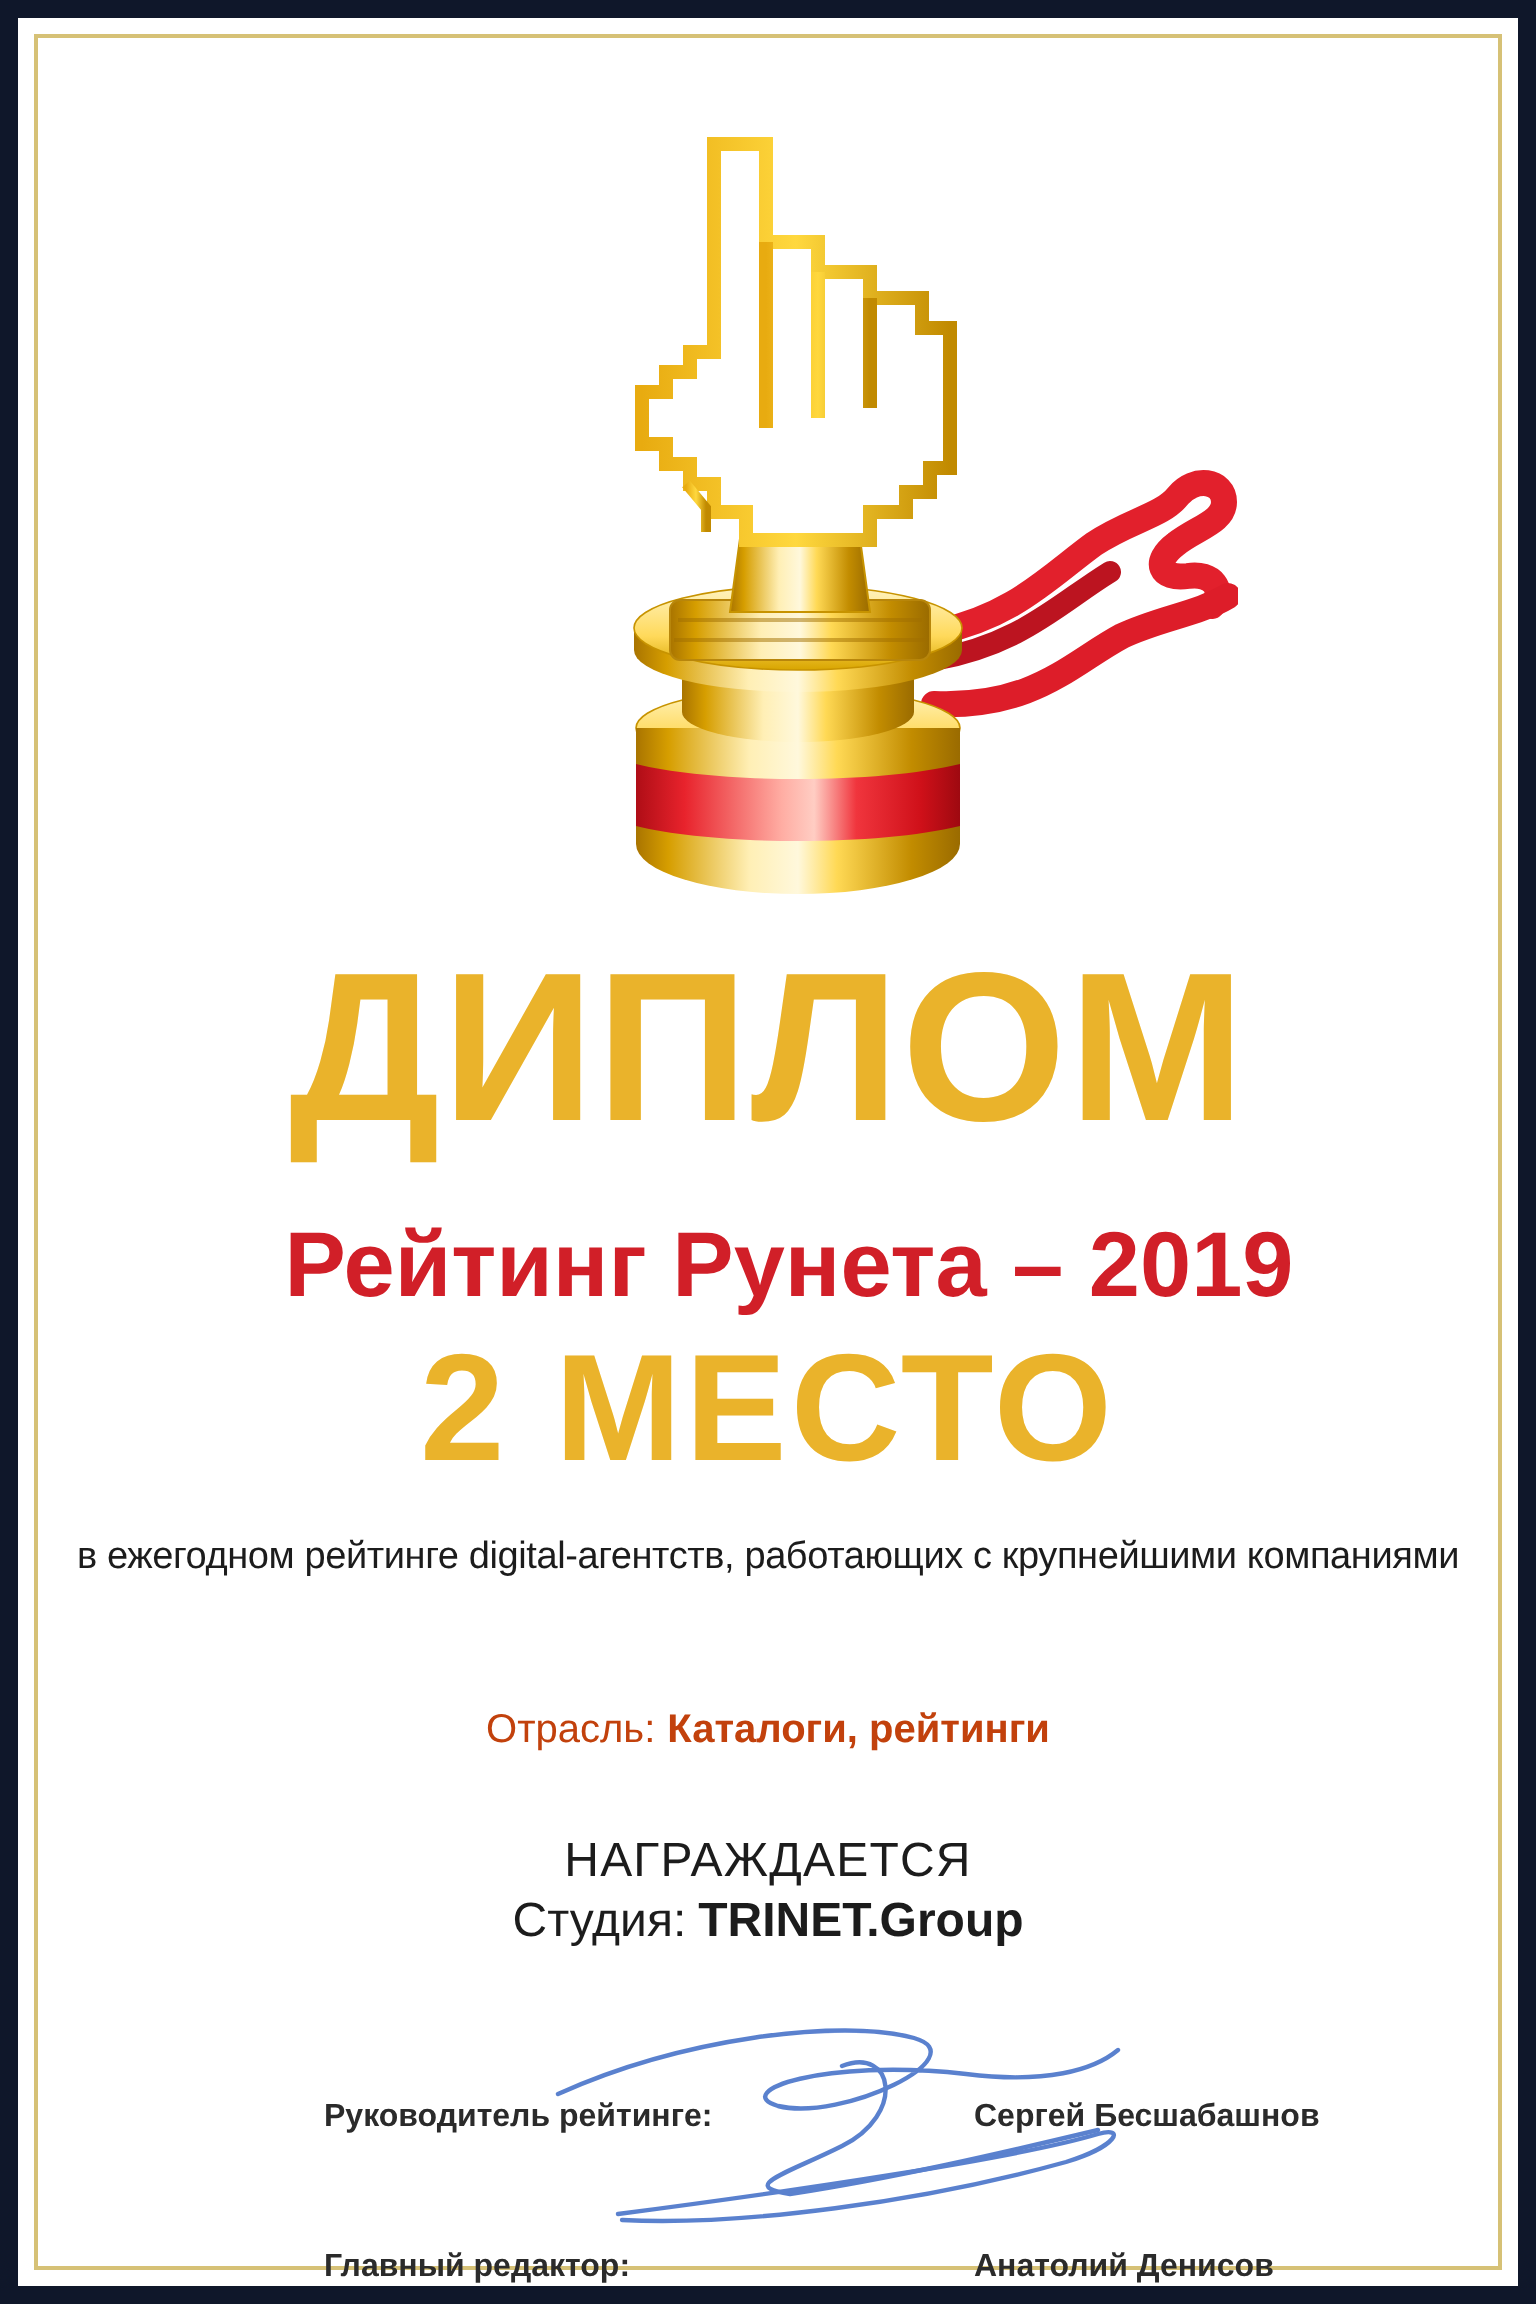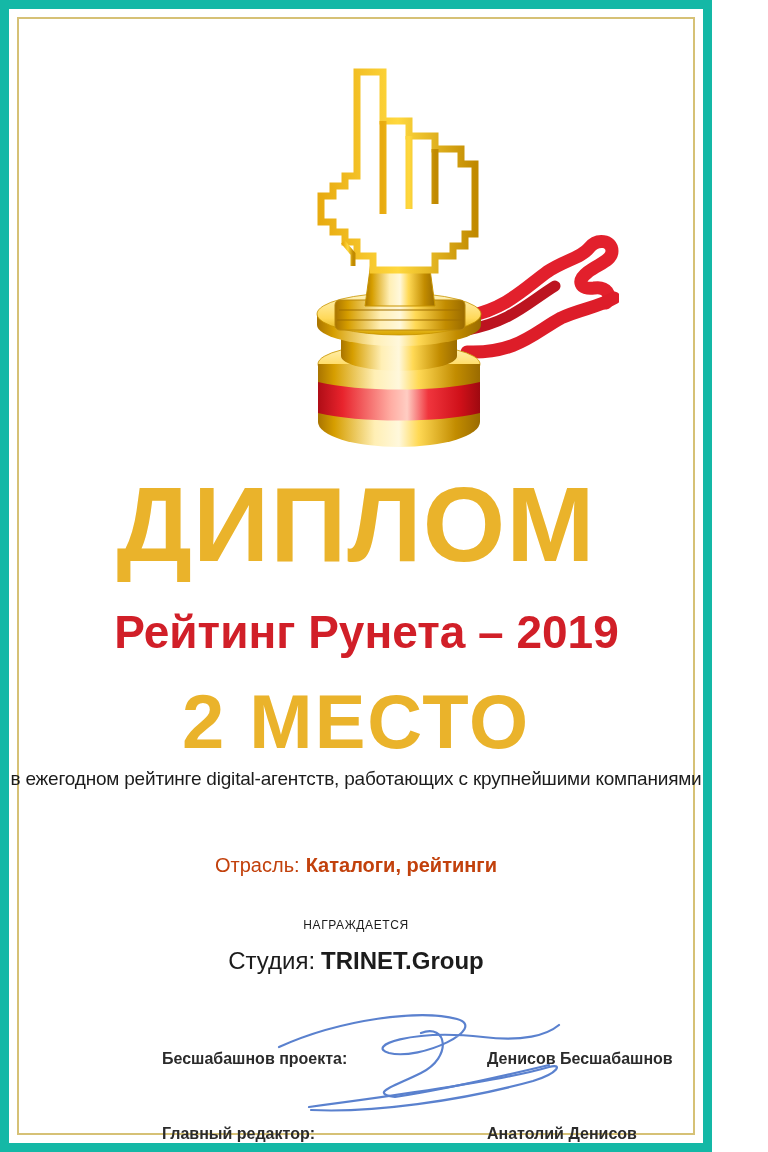"ДИПЛОМ" .page { border: 9px solid #14b8a6 -> 9px solid #0f172a; width: 712px -> 768px }
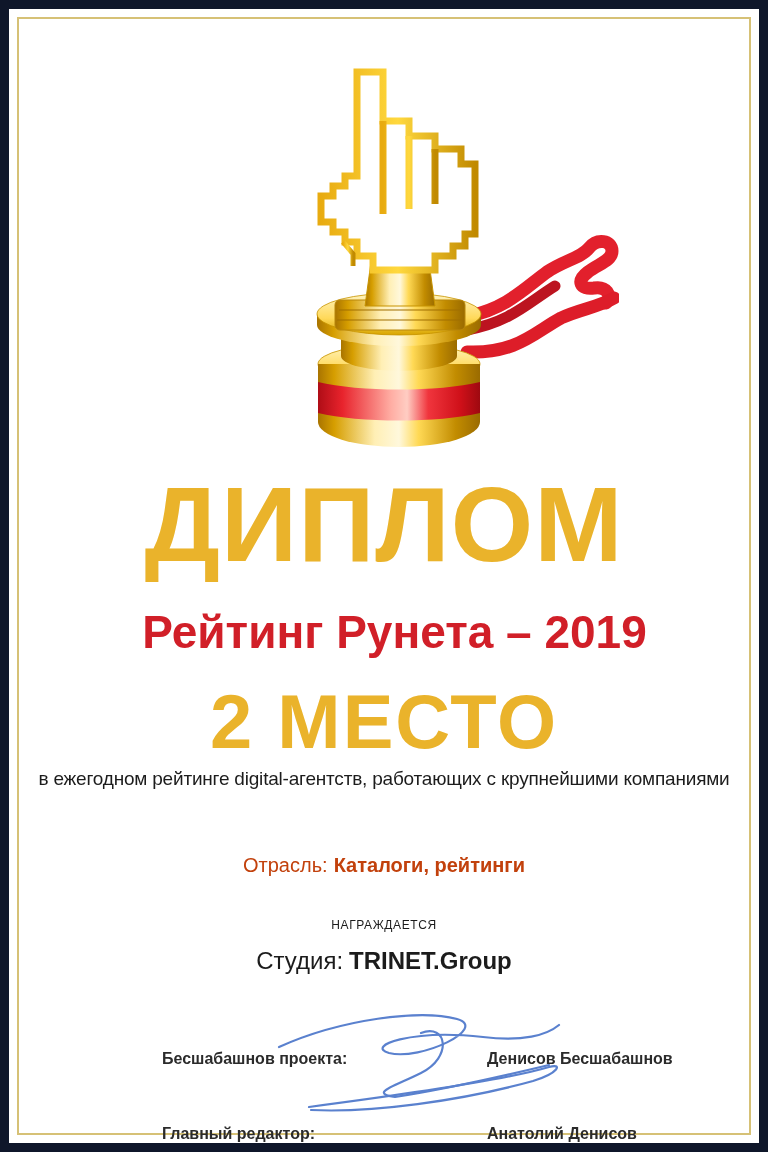"2 МЕСТО" .place { top: 675px -> 658px }
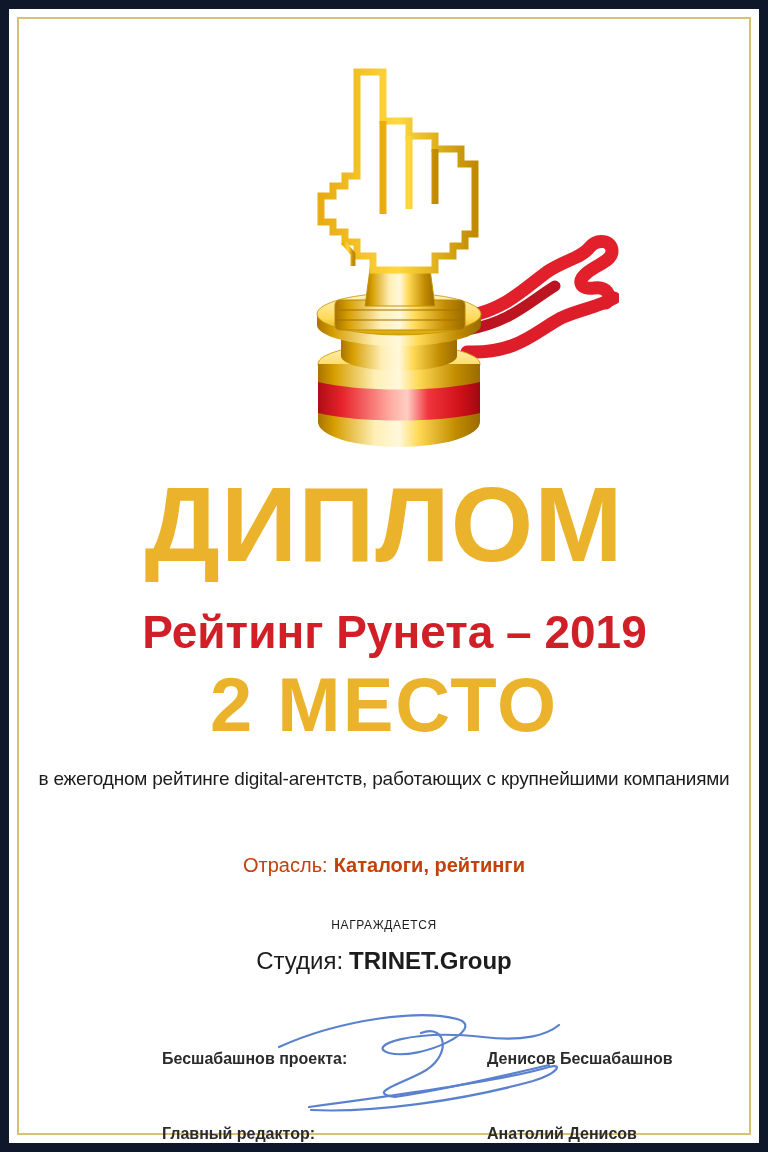"НАГРАЖДАЕТСЯ" .awarded { font-size: 12px -> 24px }
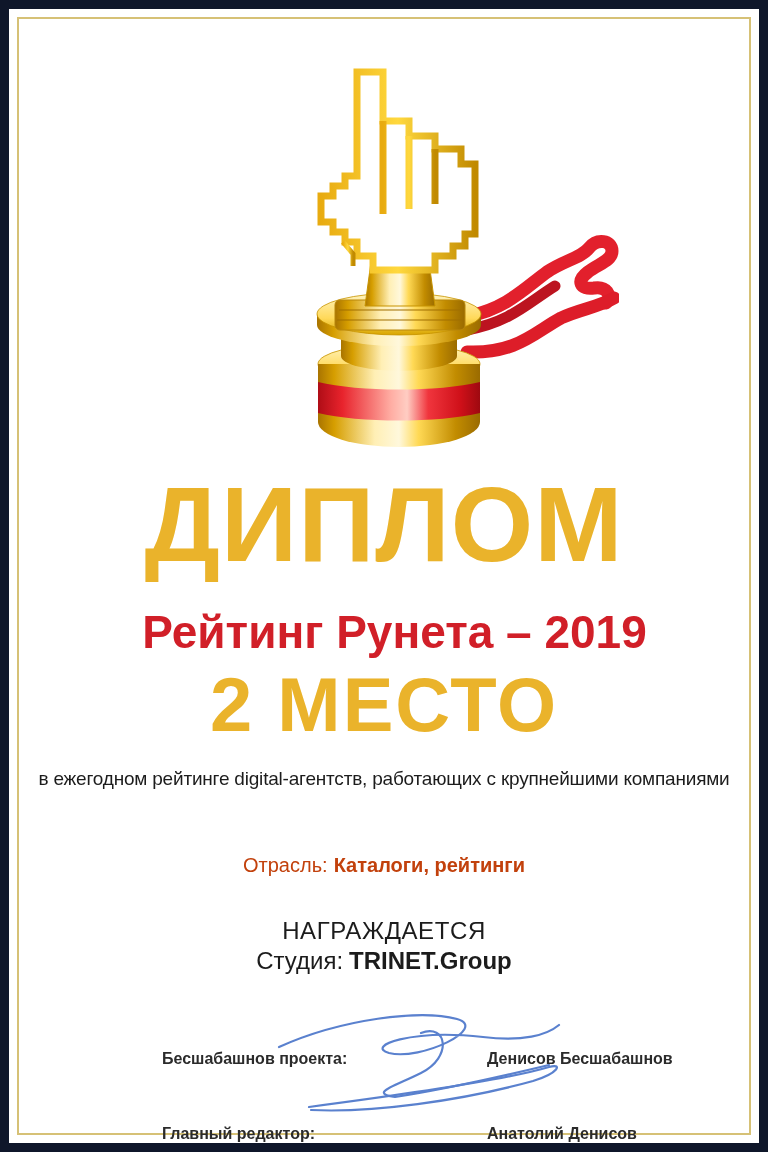"Бесшабашнов проекта:" div.sig-role { text: Бесшабашнов проекта -> Руководитель рейтинге }
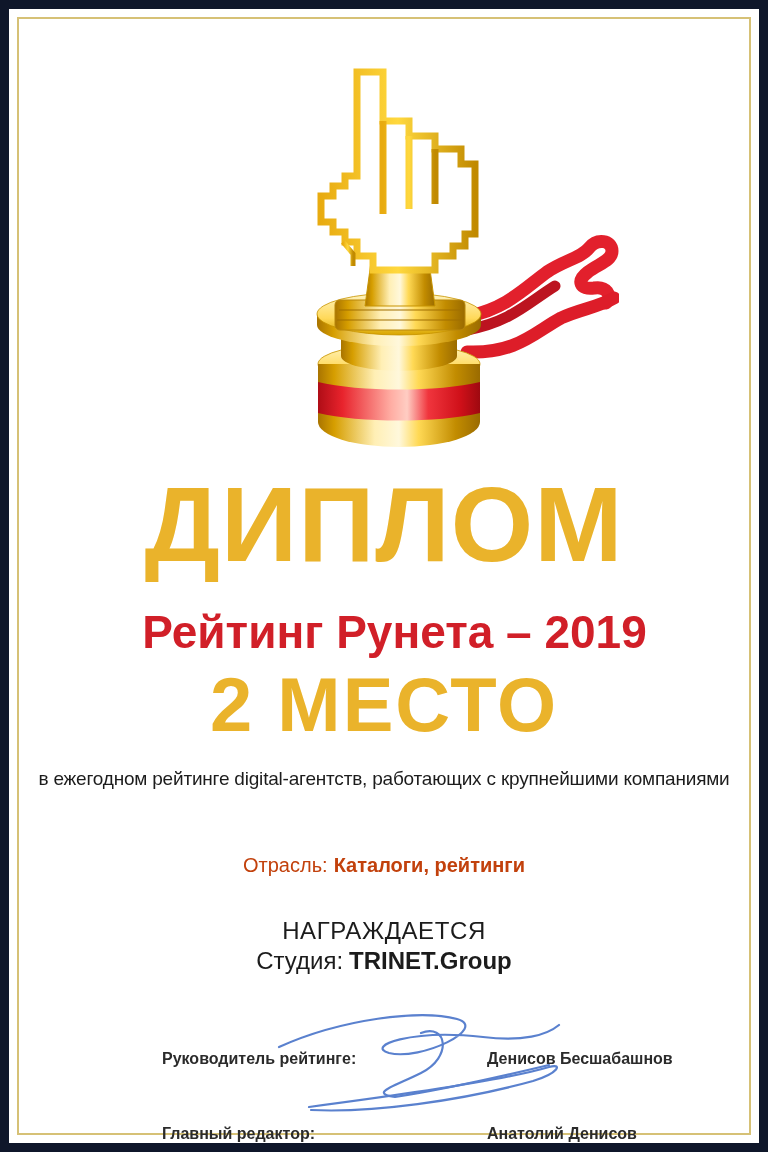"Денисов Бесшабашнов" div.sig-name { text: Денисов -> Сергей }
